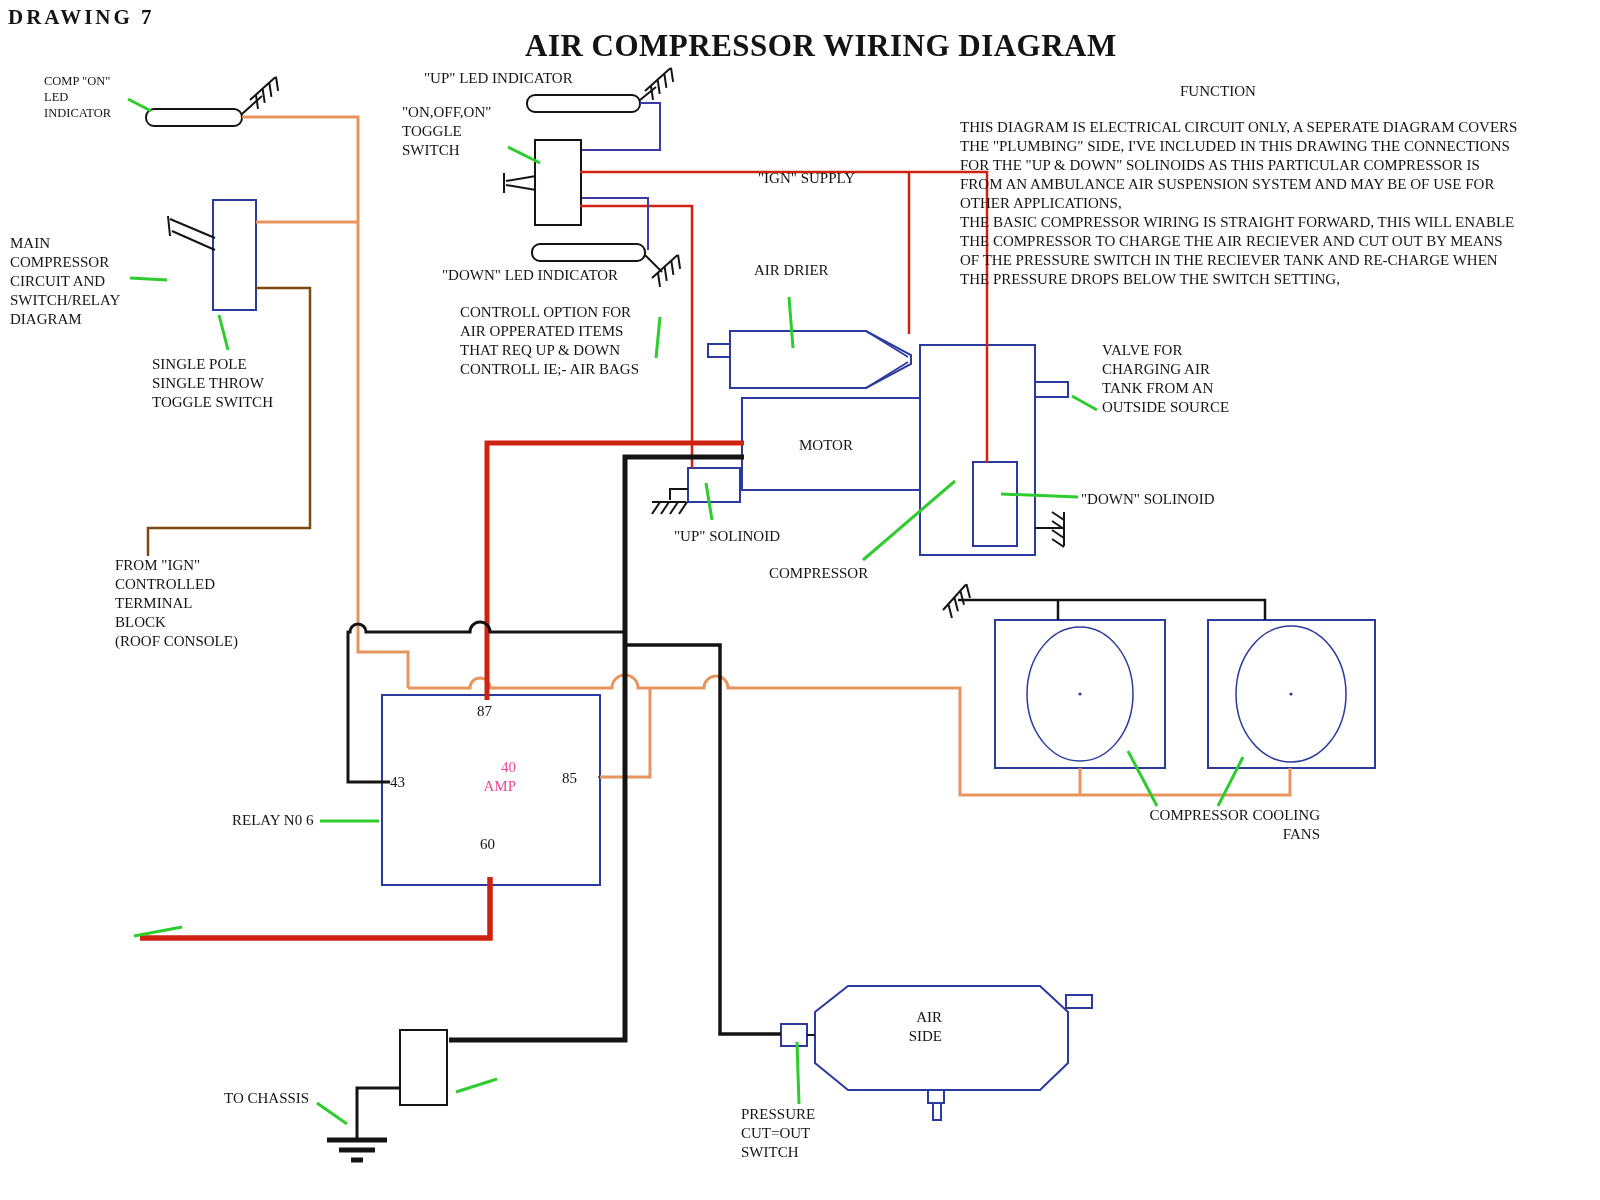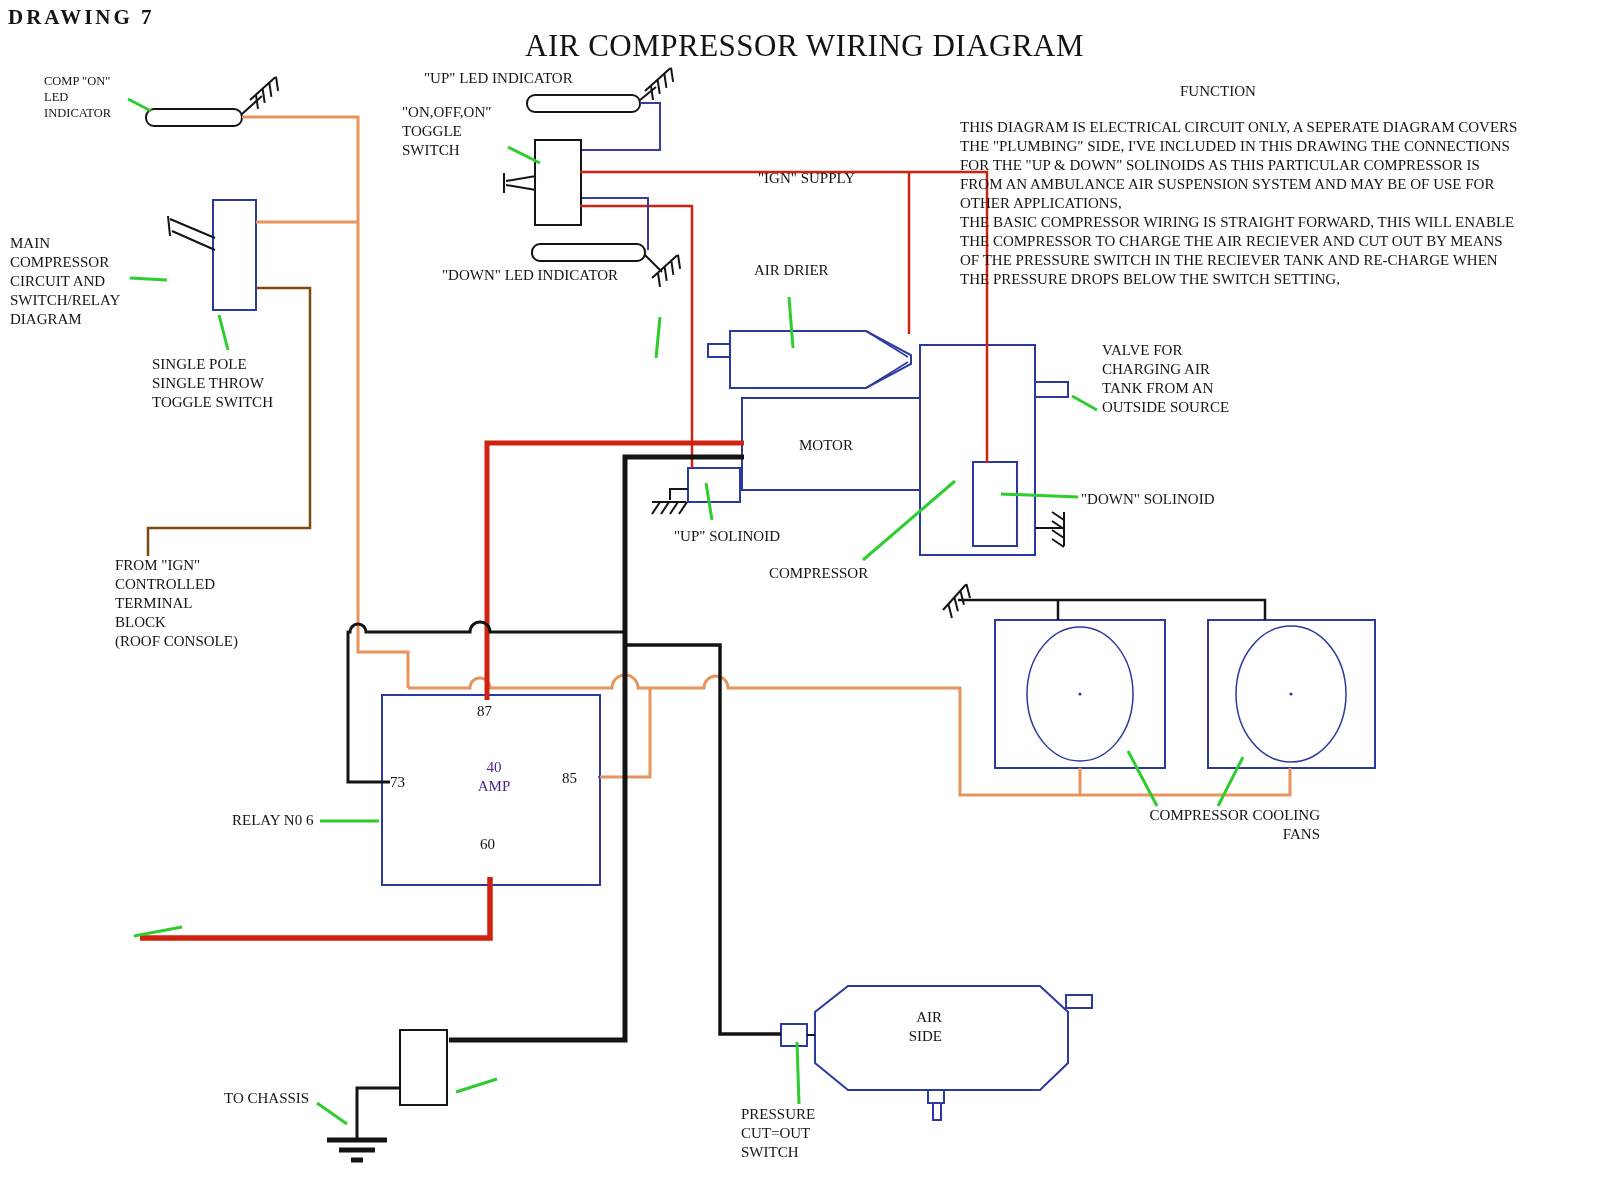"AIR COMPRESSOR WIRING DIAGRAM" .big-title { font-weight: normal -> bold }
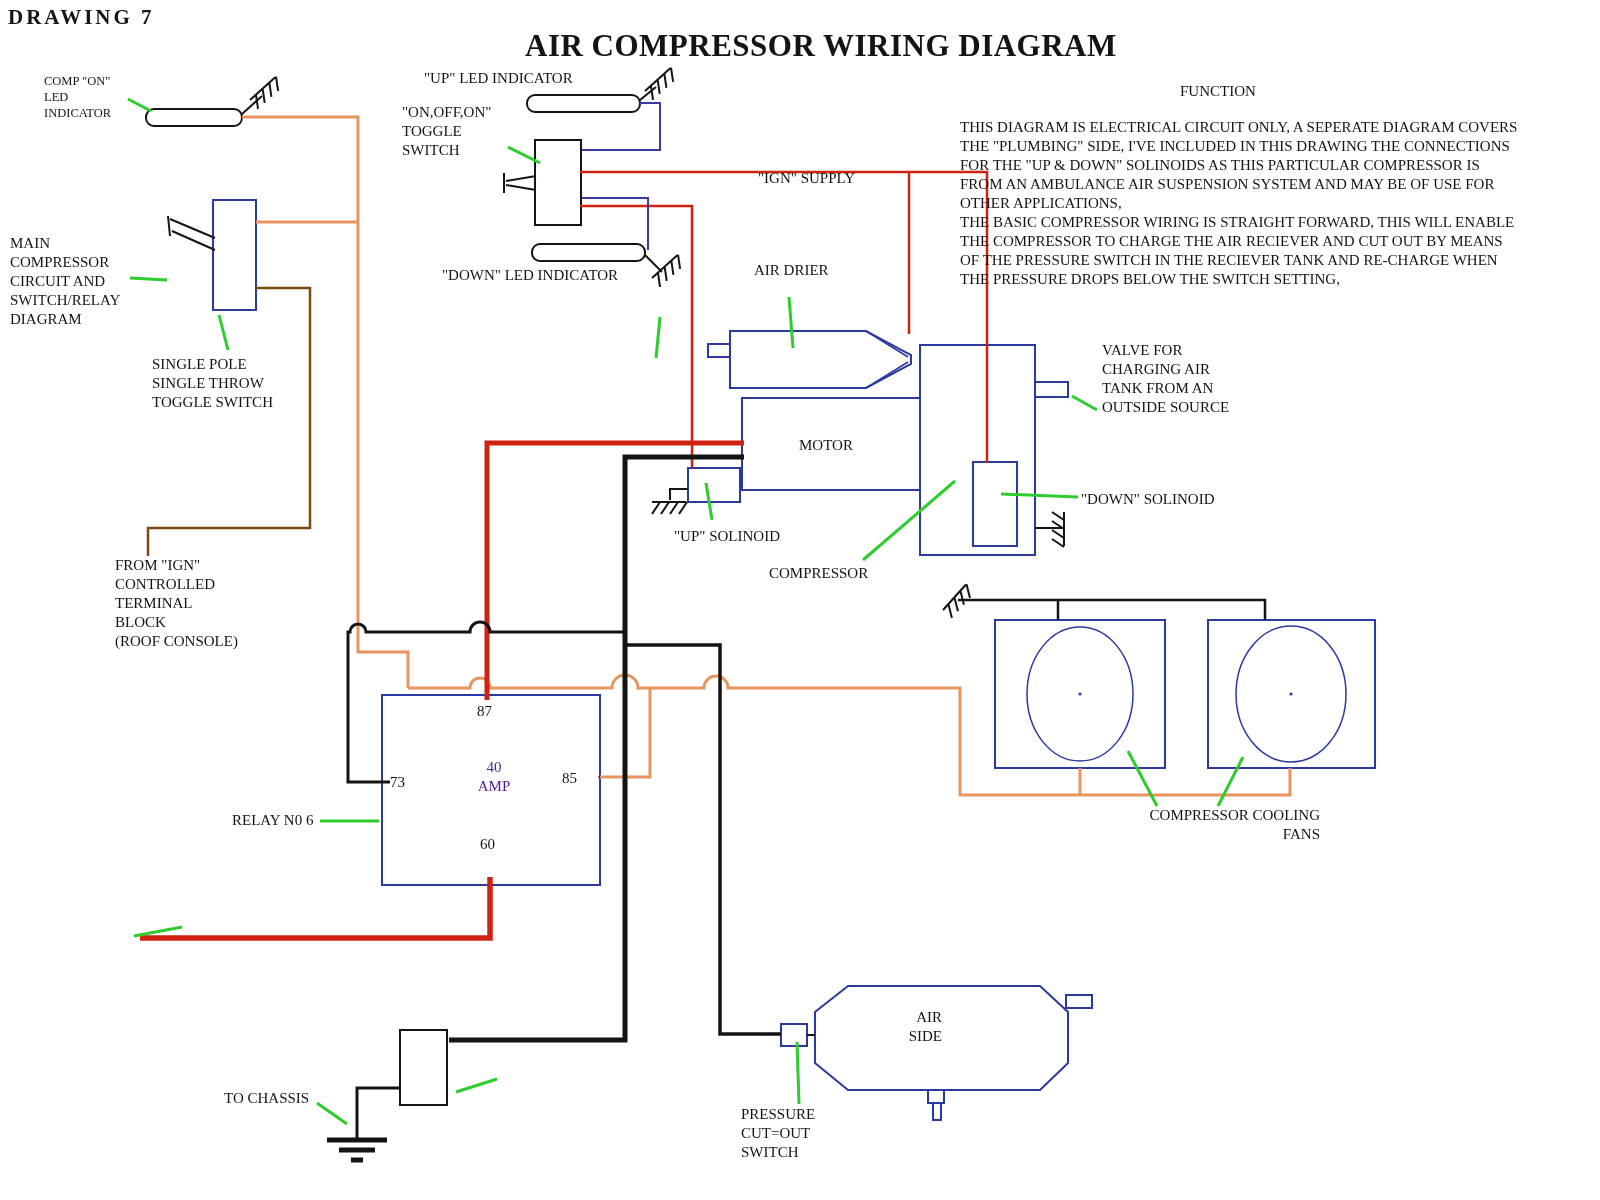"CONTROLL OPTION FOR" div.lbl { html: none -> <div>CONTROLL OPTION FOR AIR OPPERATED ITEMS THAT REQ UP &amp; DOWN CONTROLL IE;- AIR BAGS</div> }
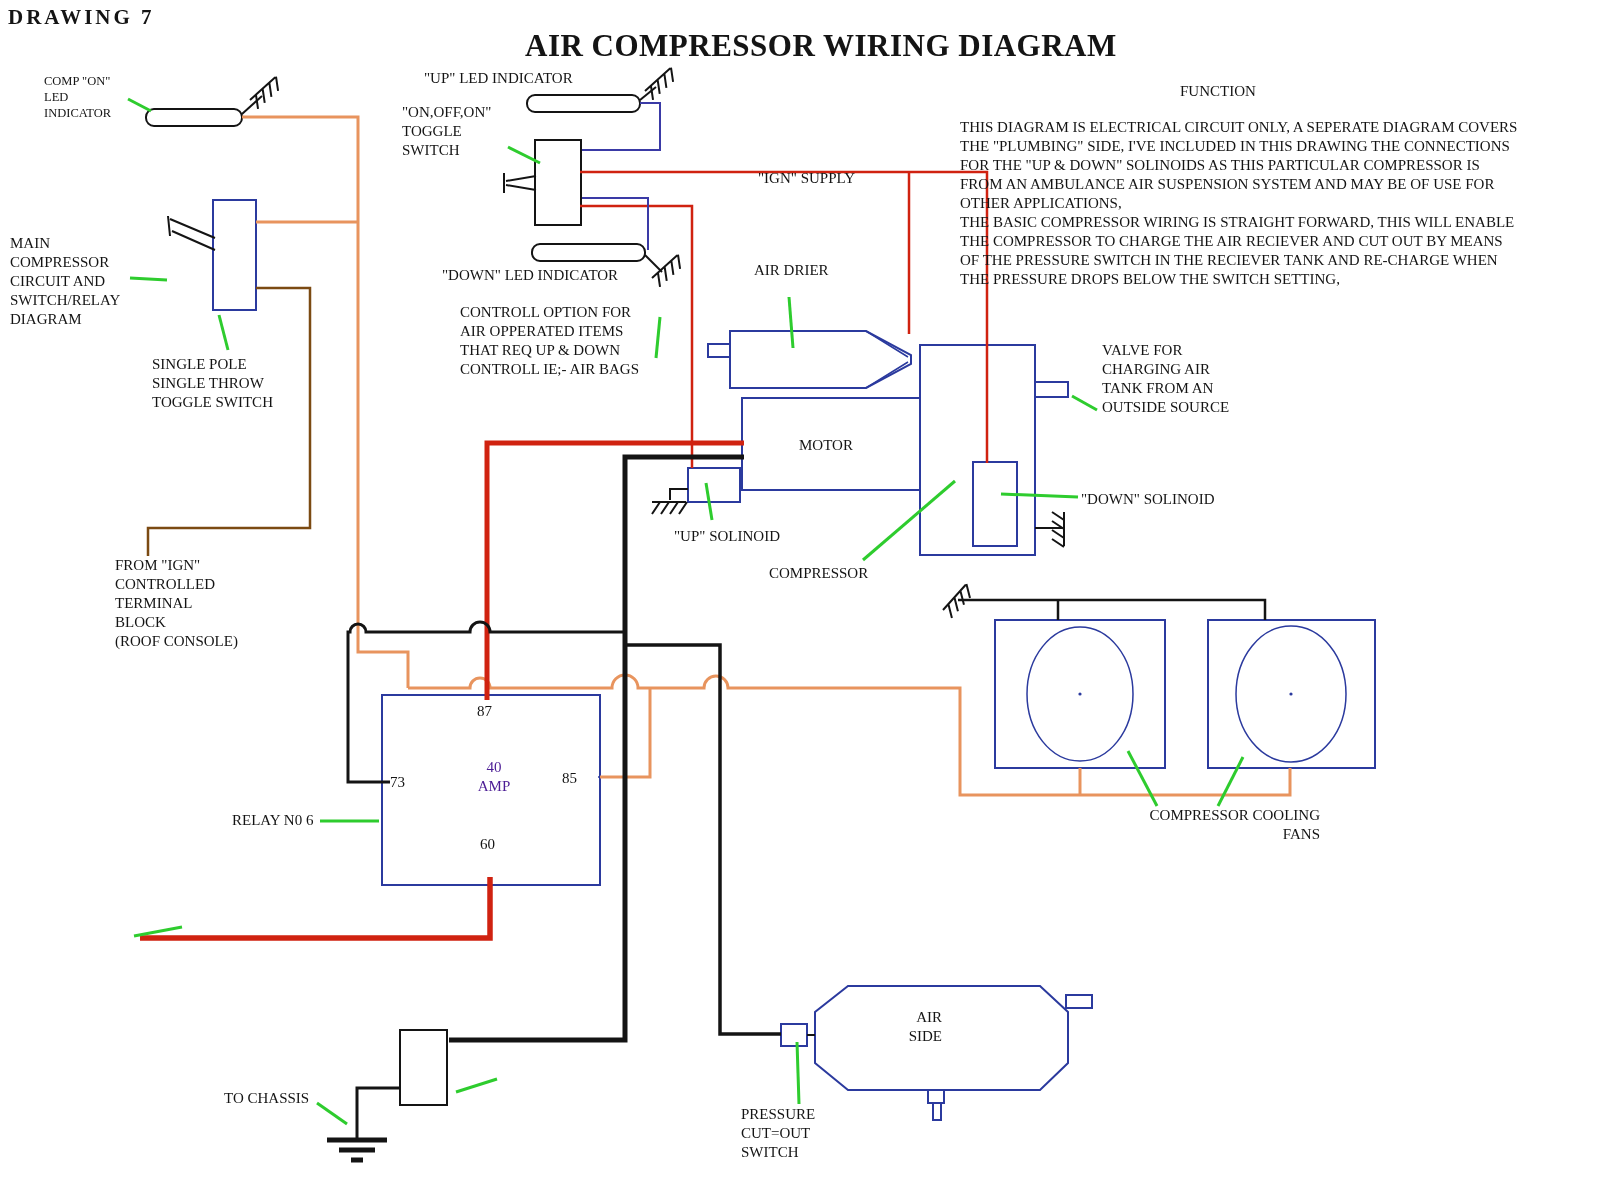"40" .red-text { color: #4c1d95 -> #ec4899; text-align: center -> right }
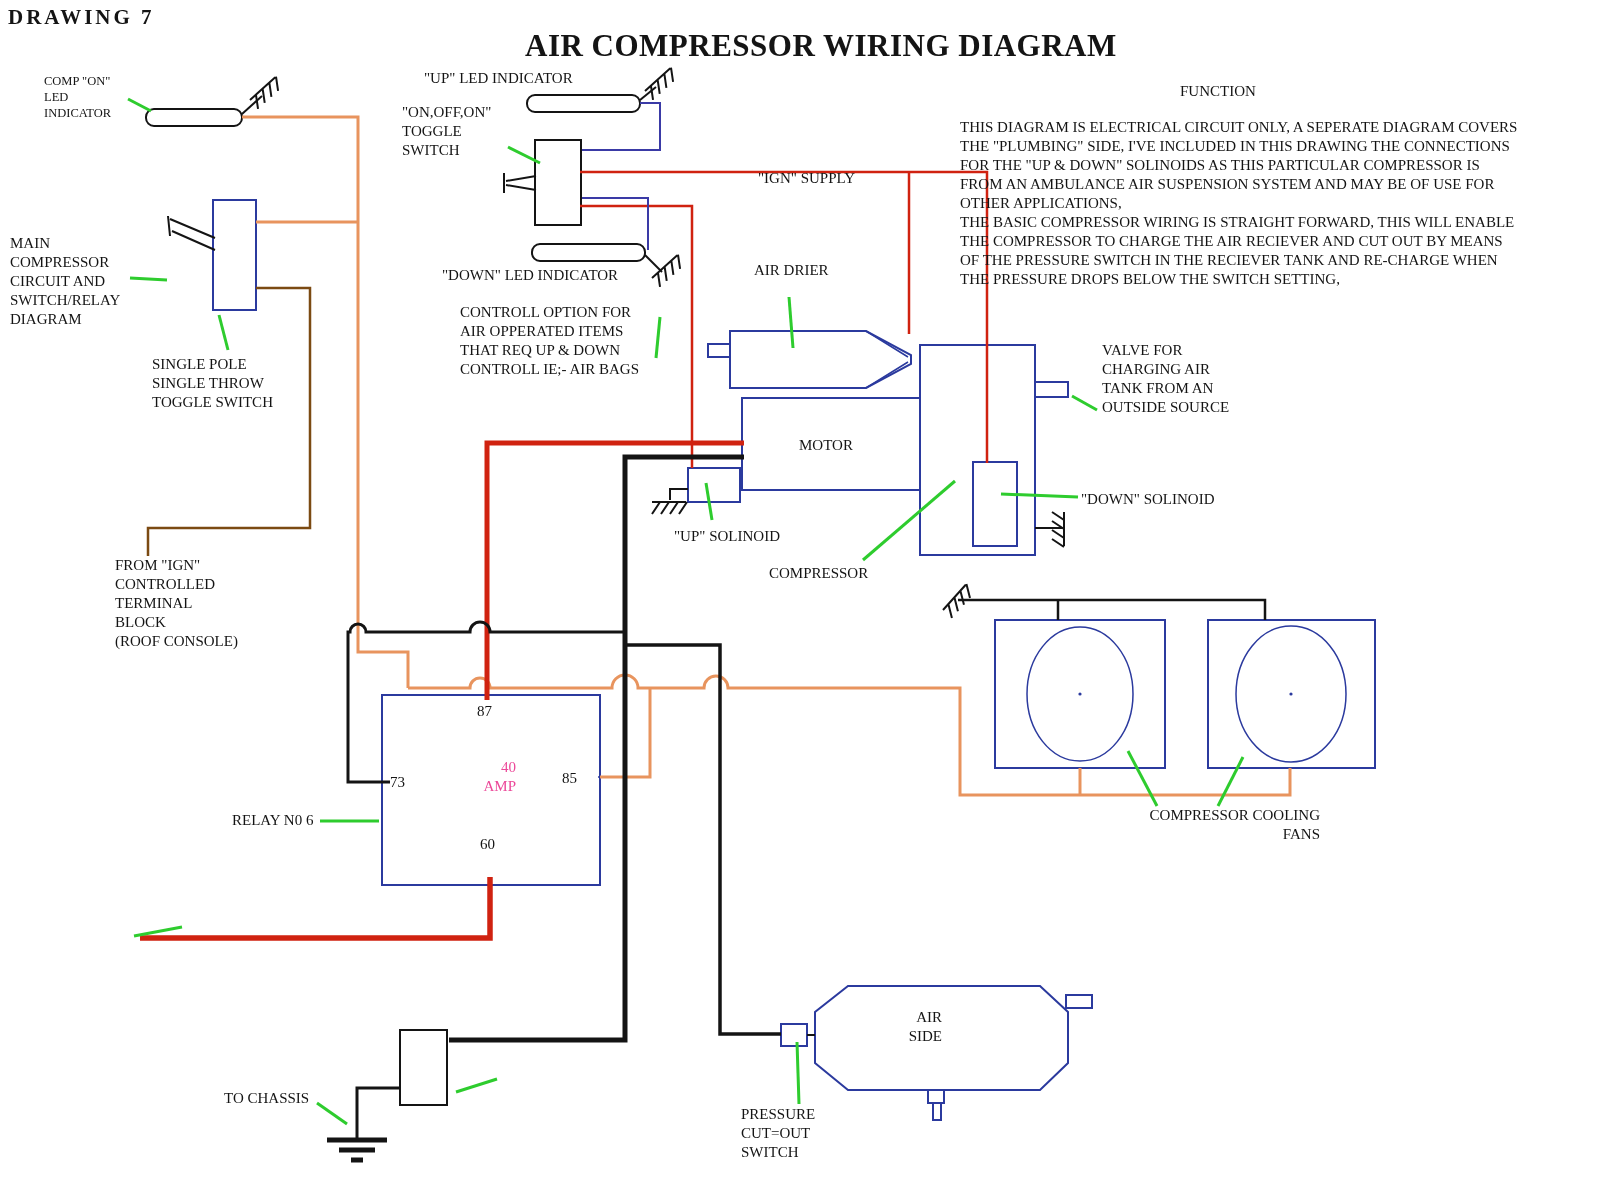"73" div.lbl { text: 73 -> 43 }
